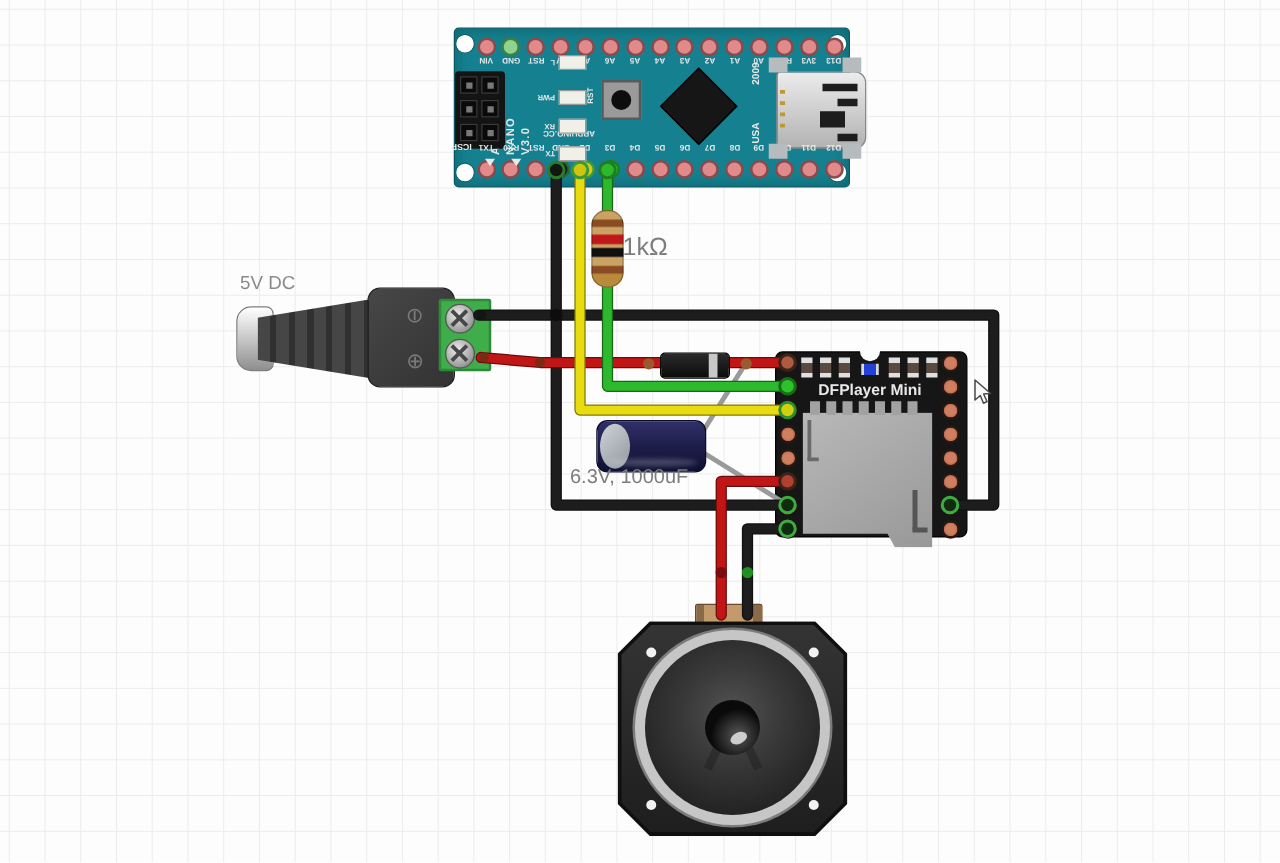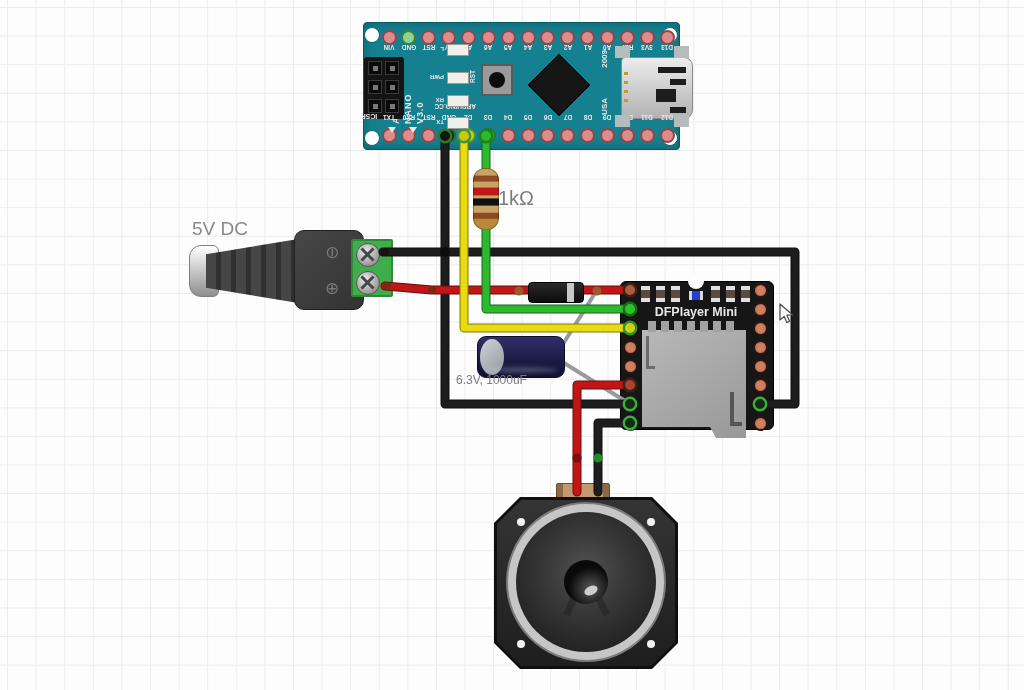"5V DC" div.abs { font-size: 19px -> 15px }
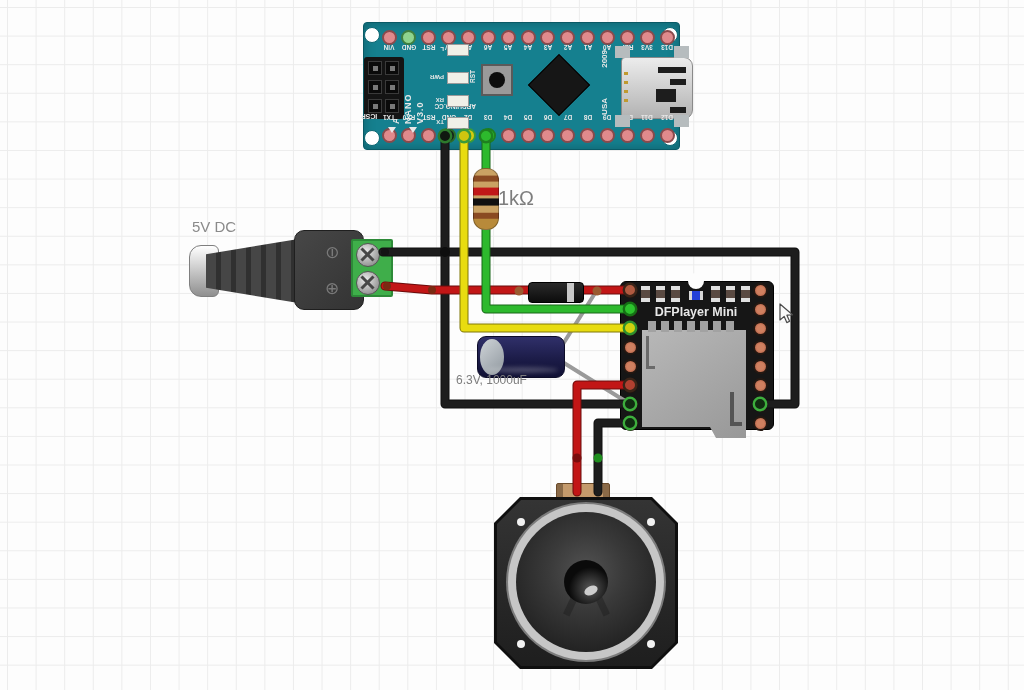"6.3V, 1000uF" div.abs { font-size: 12px -> 16px }
